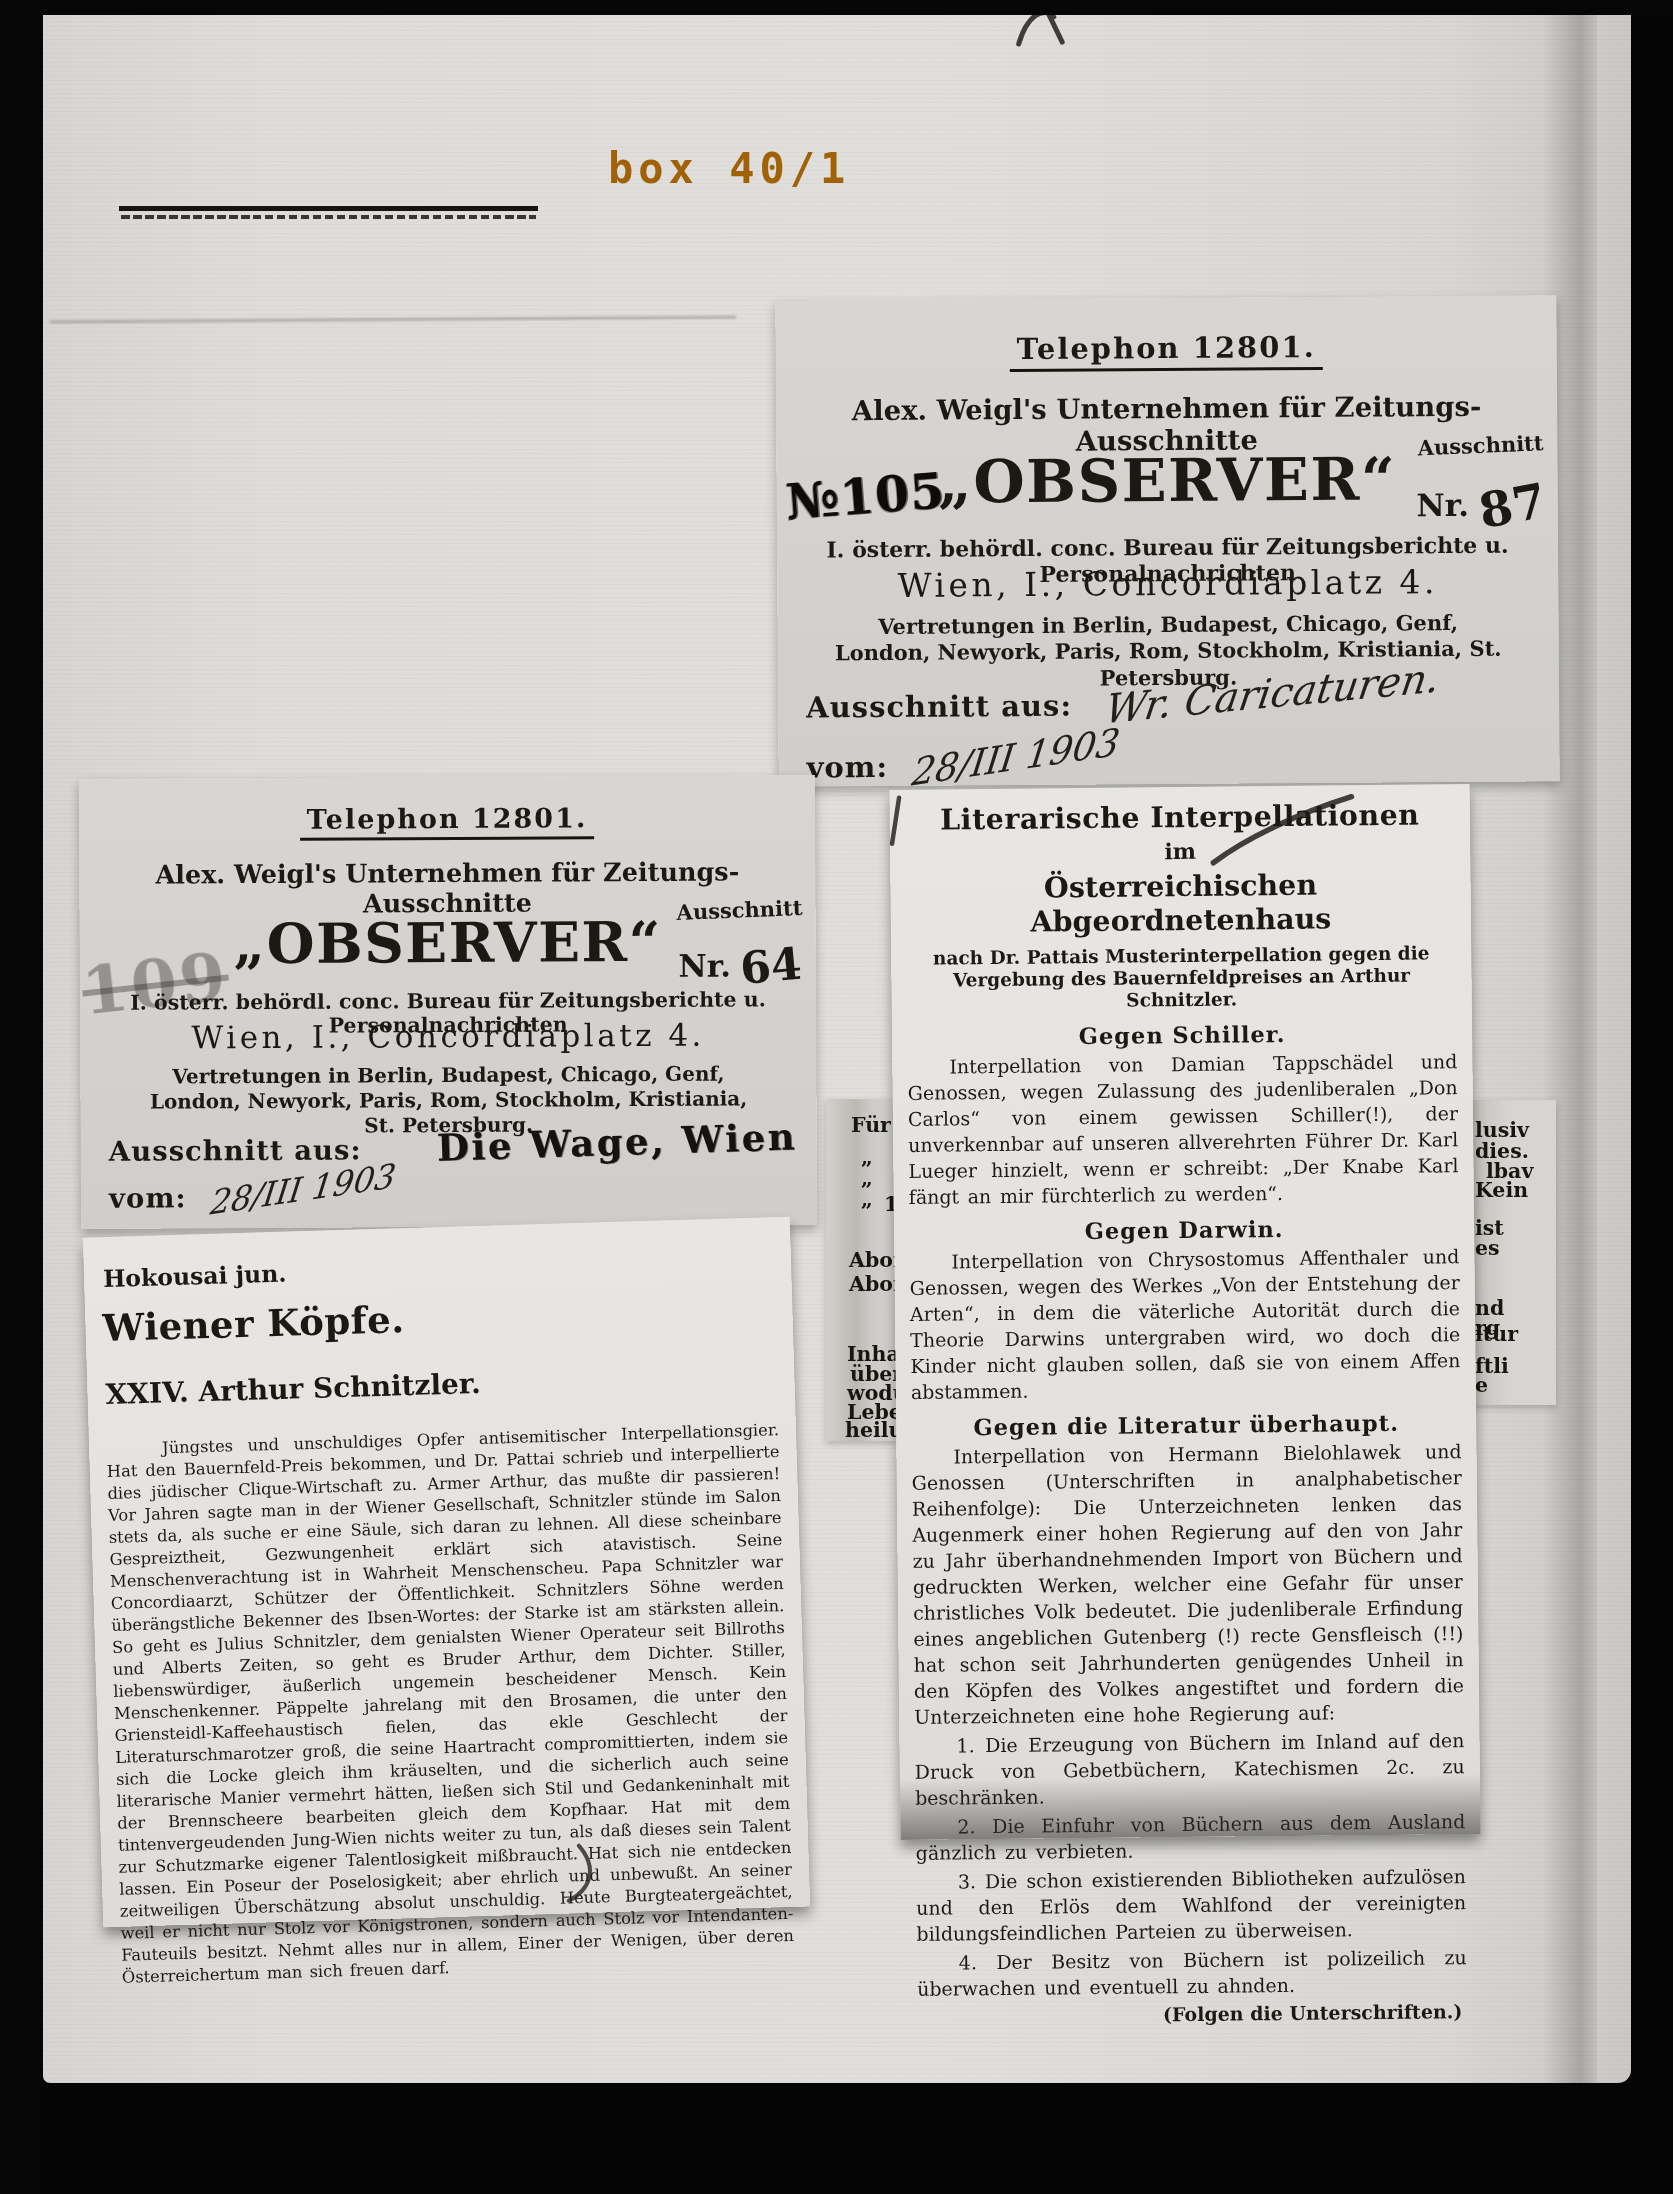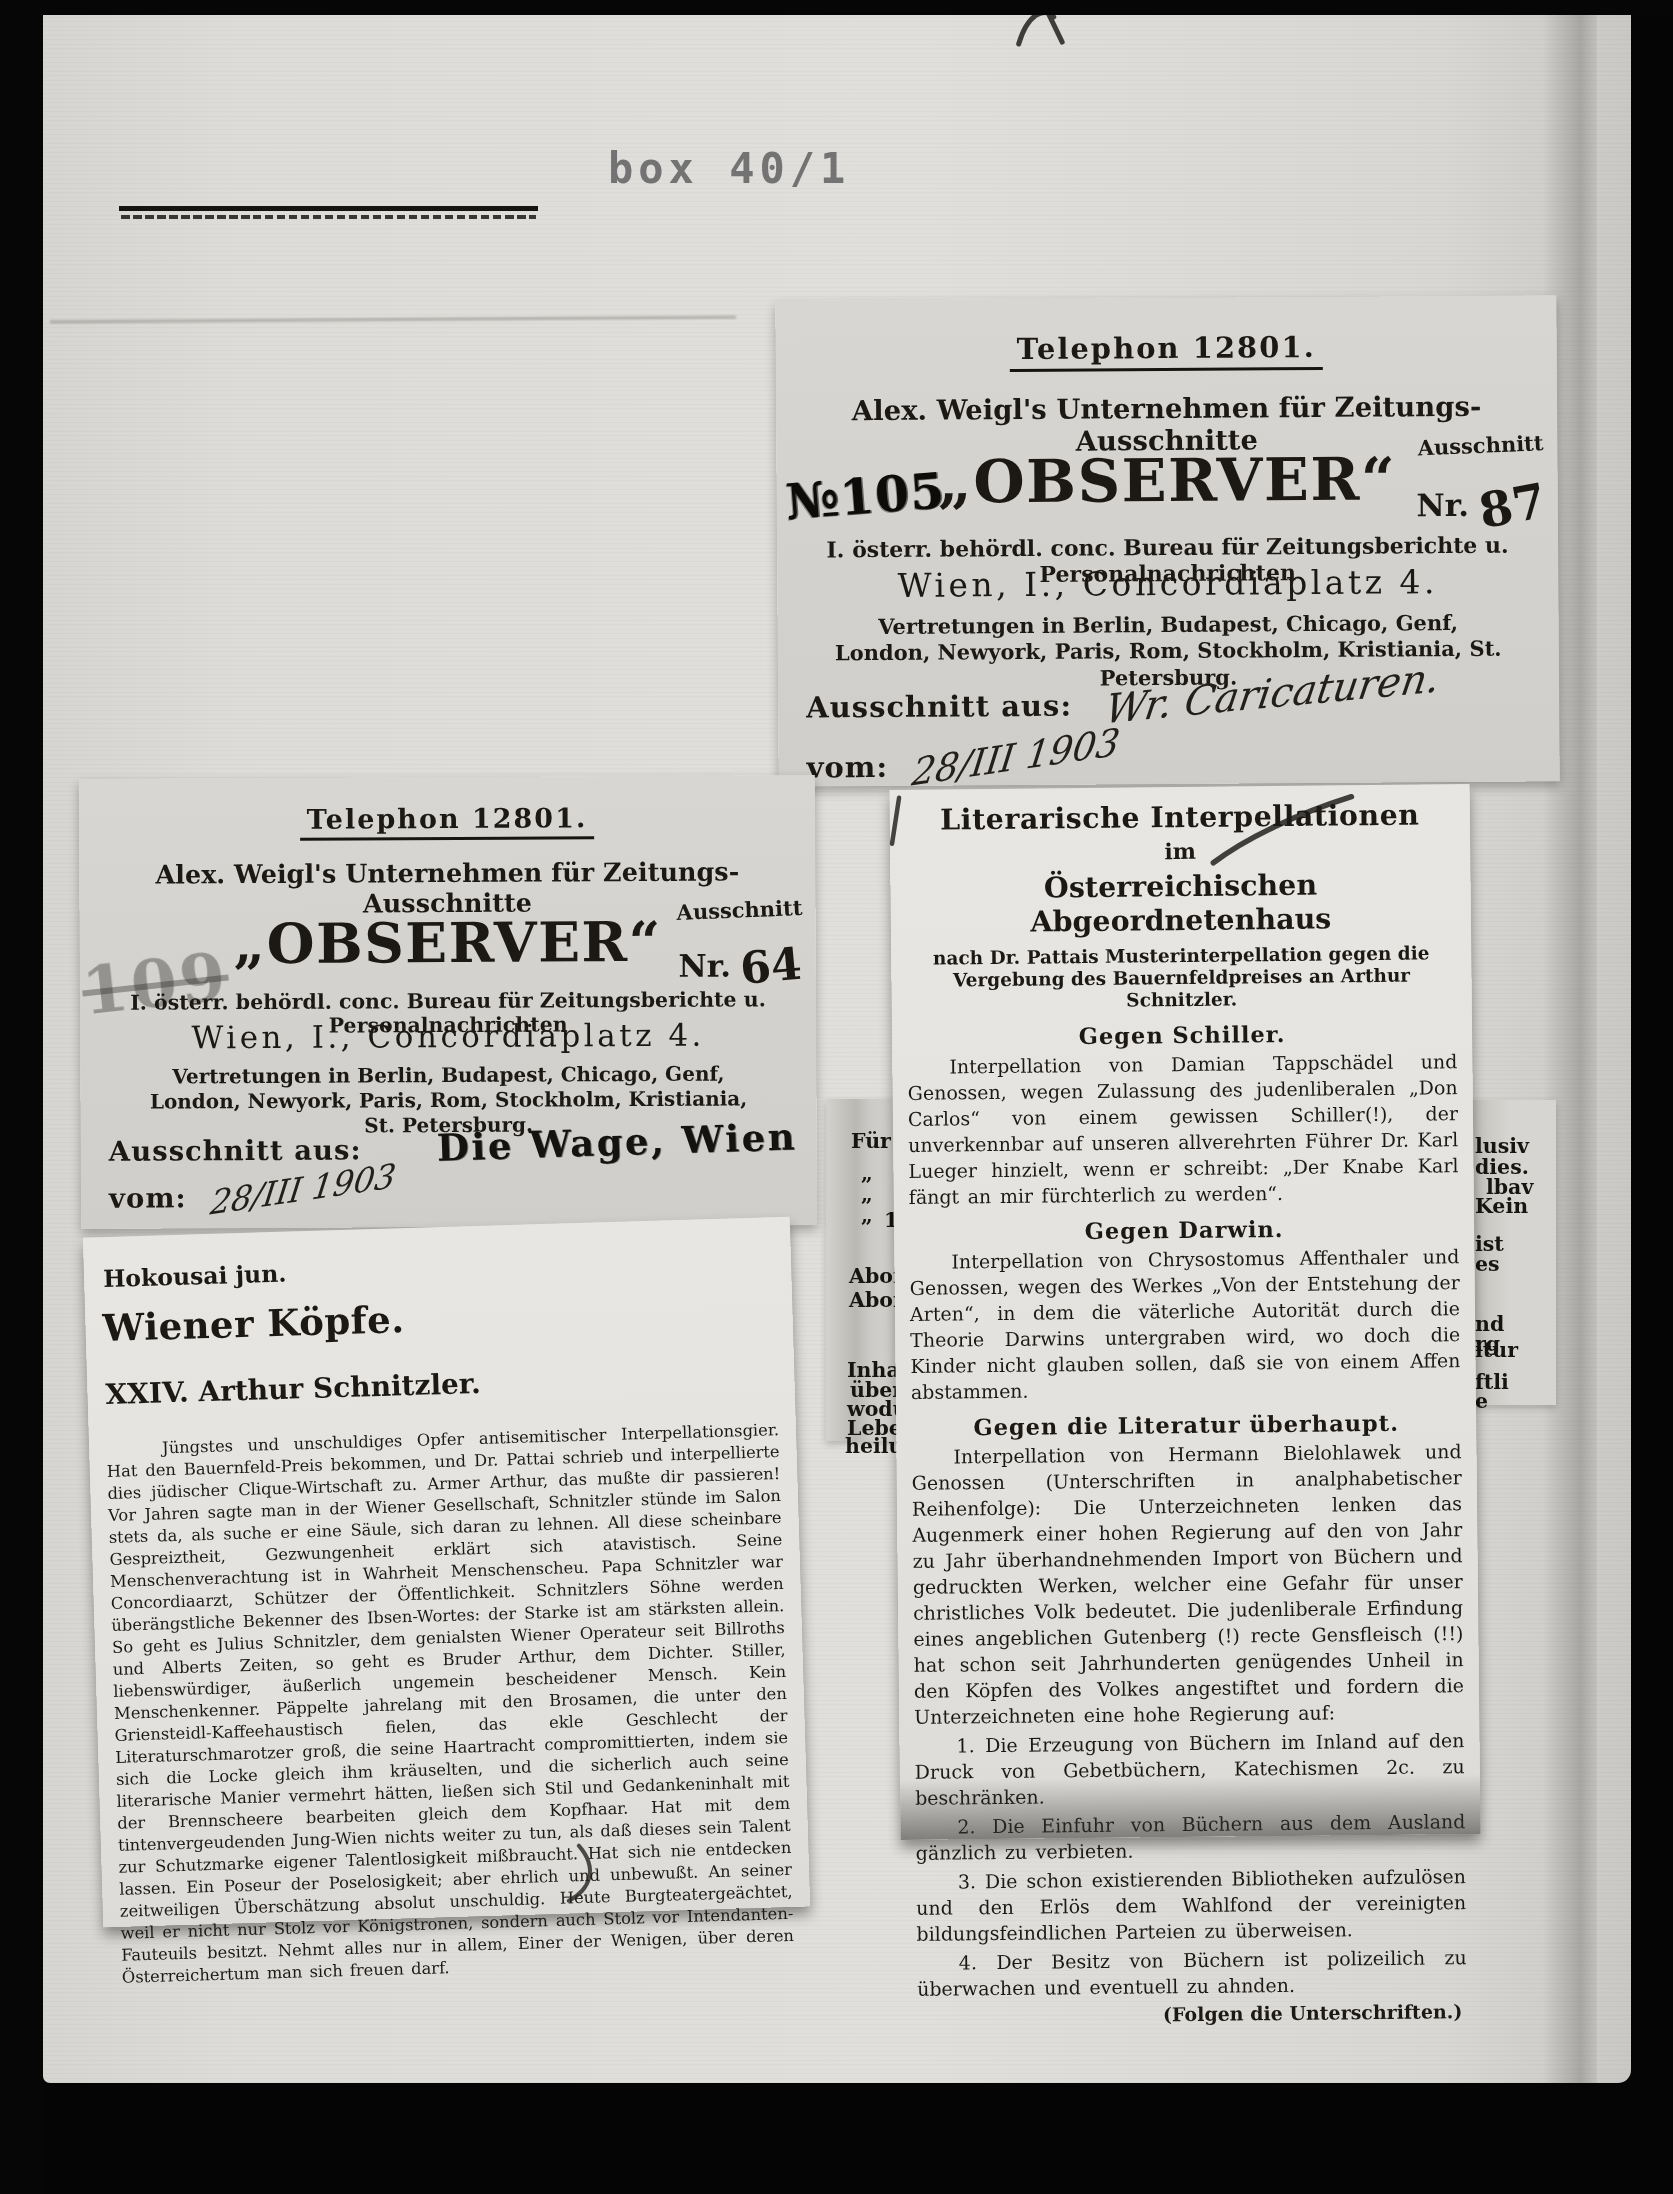"box 40/1" .box-label { color: #737373 -> #a16207 }
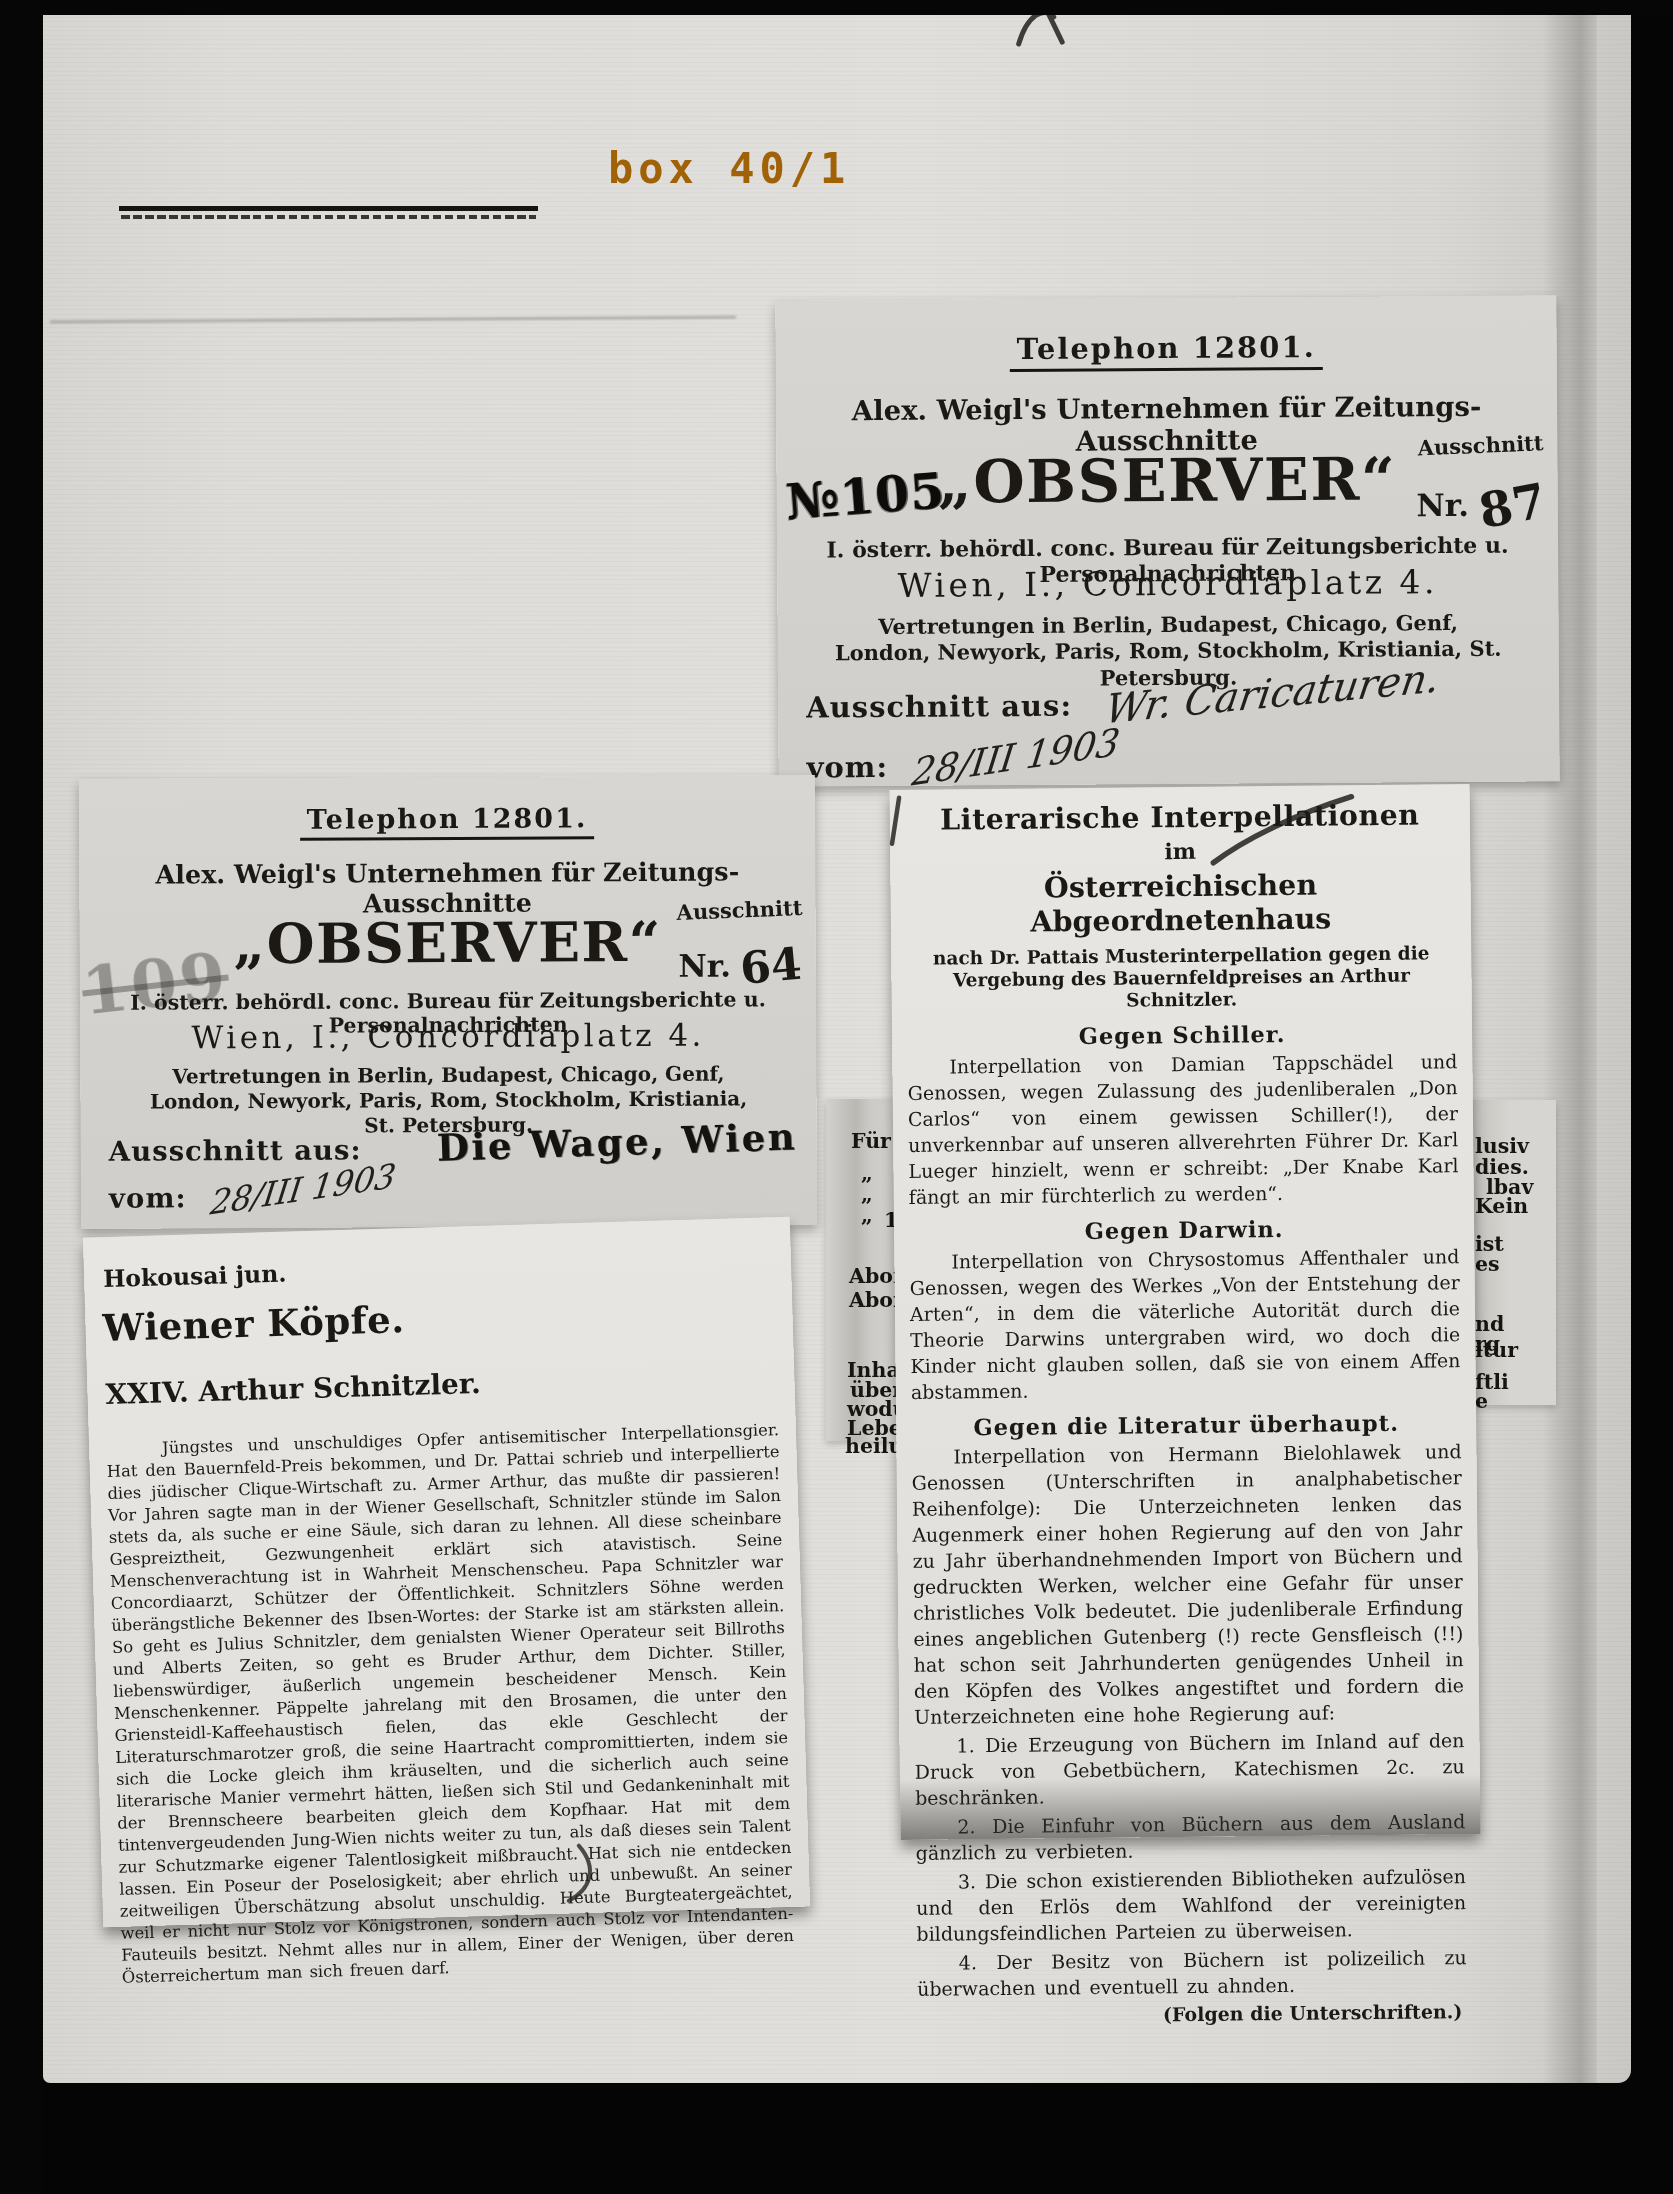"Für" .frag { margin-top: 16px -> none }
